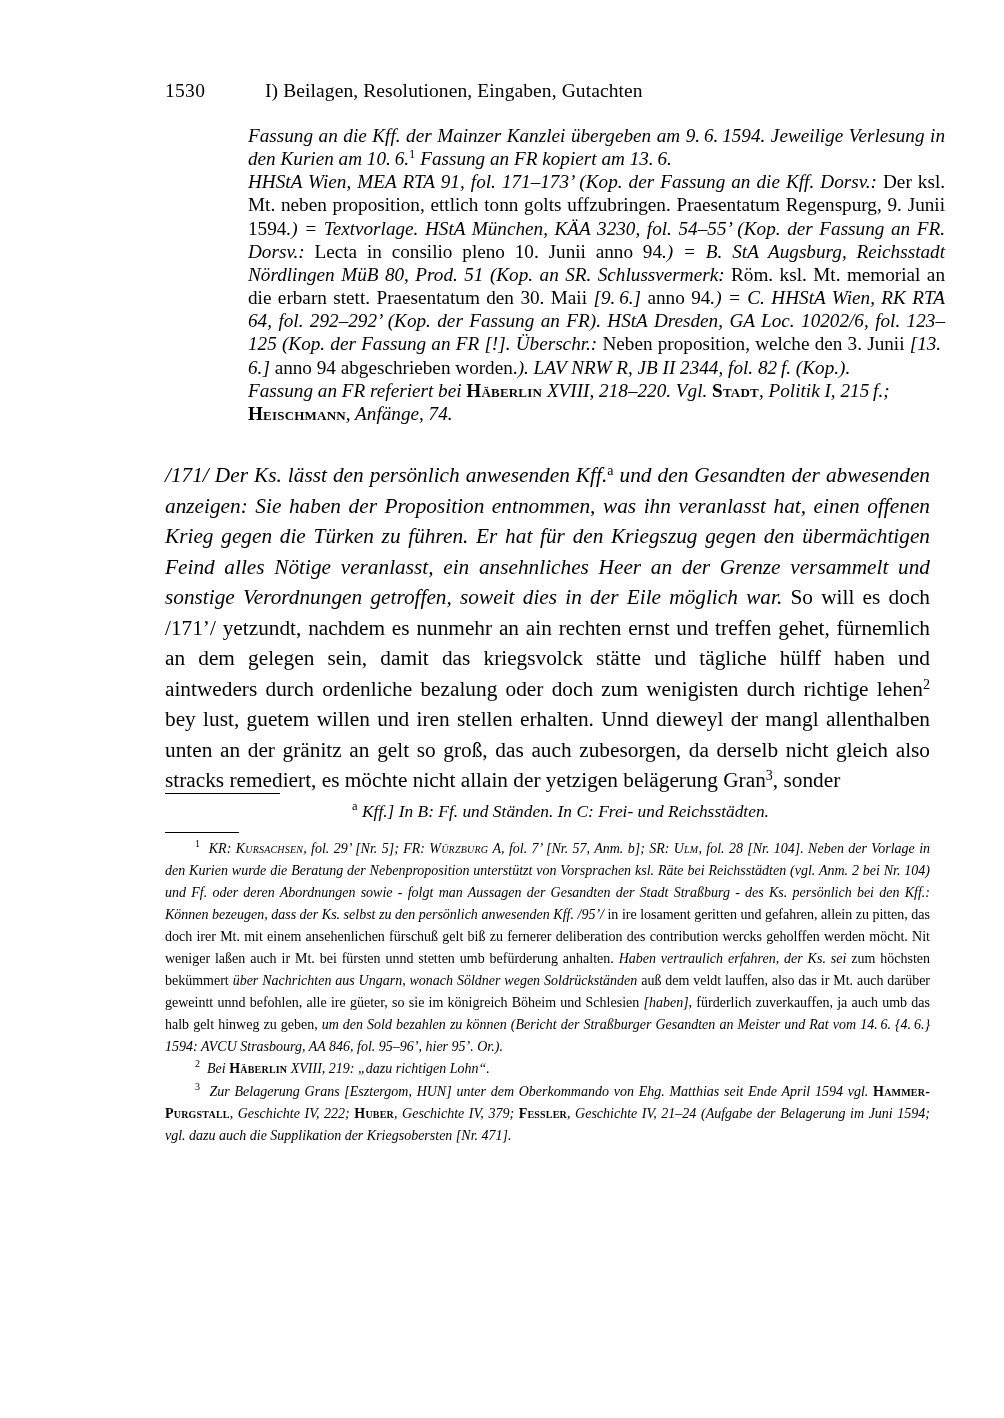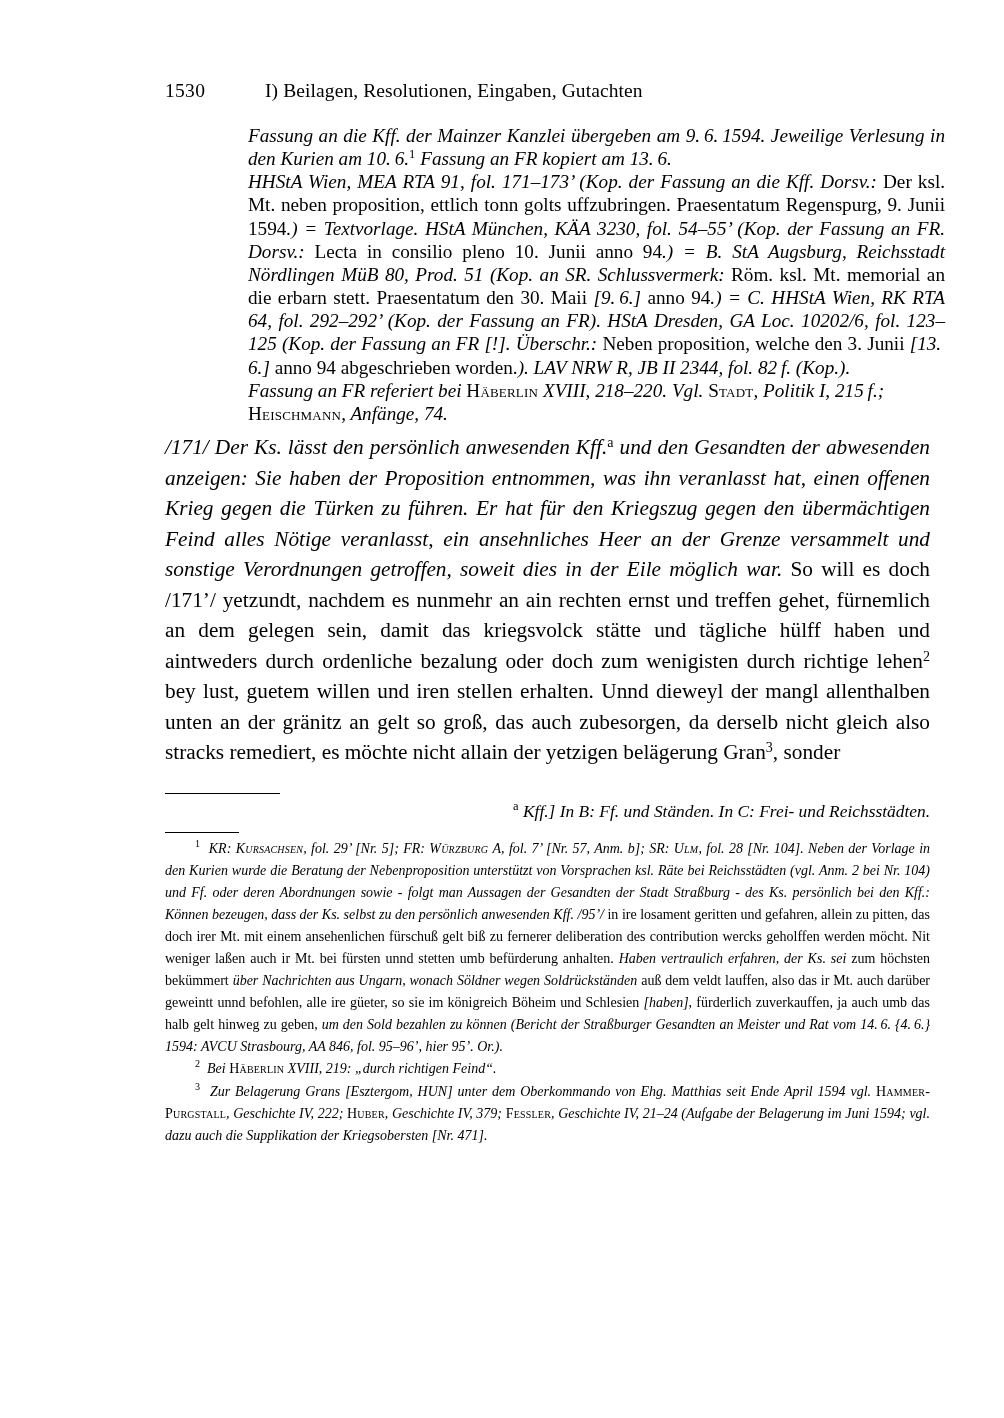"Häberlin" .sc { font-weight: none -> bold }
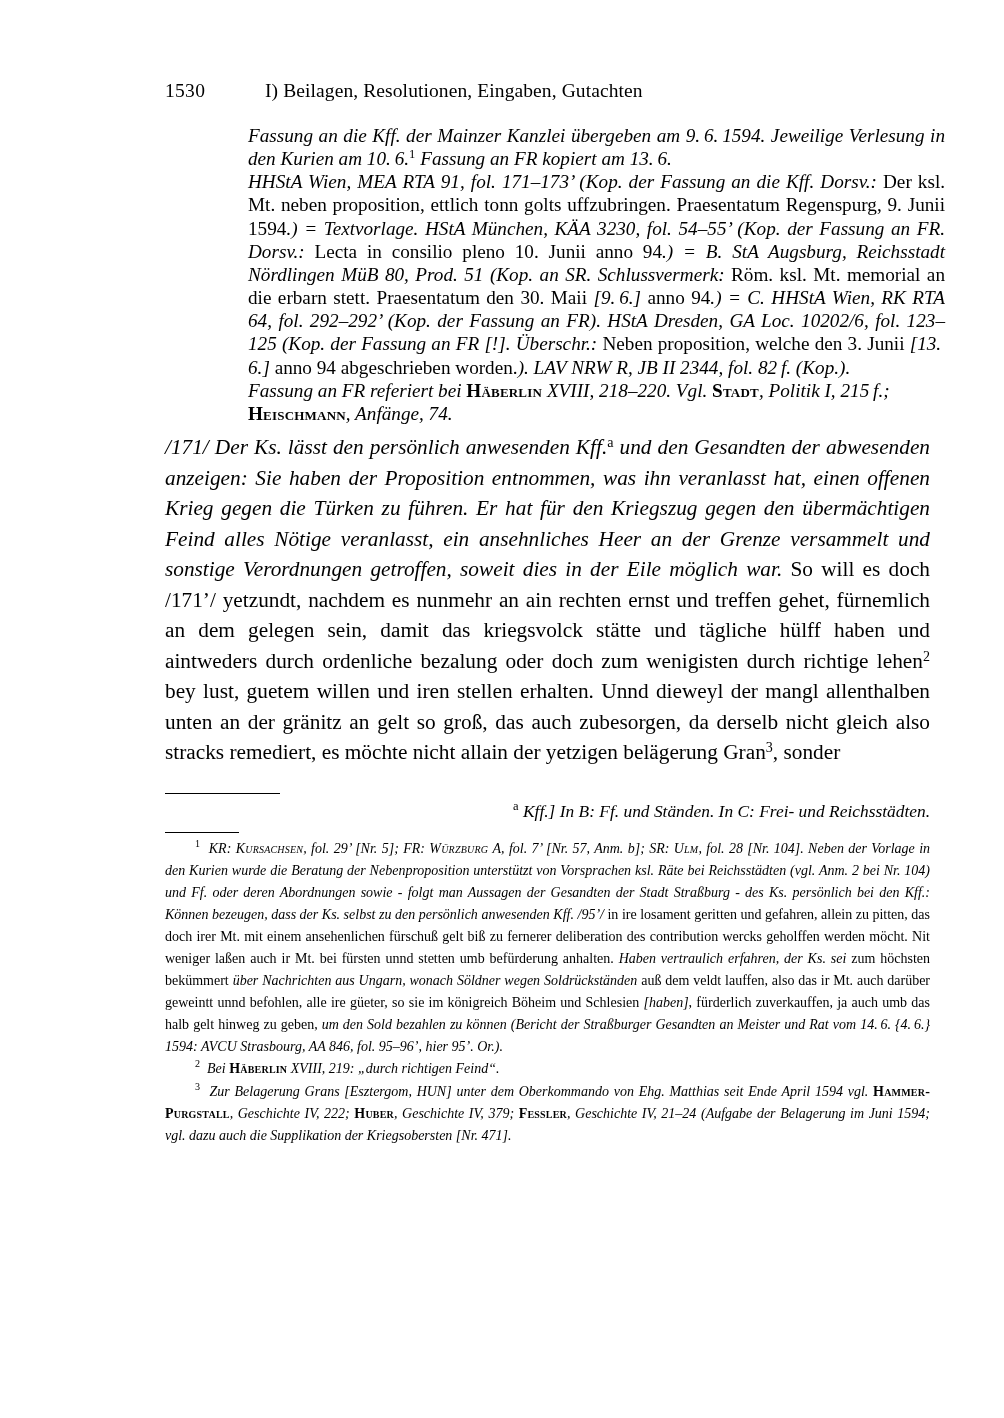"/171/ Der Ks. lässt den" #main-text-block { top: 432px -> 460px }
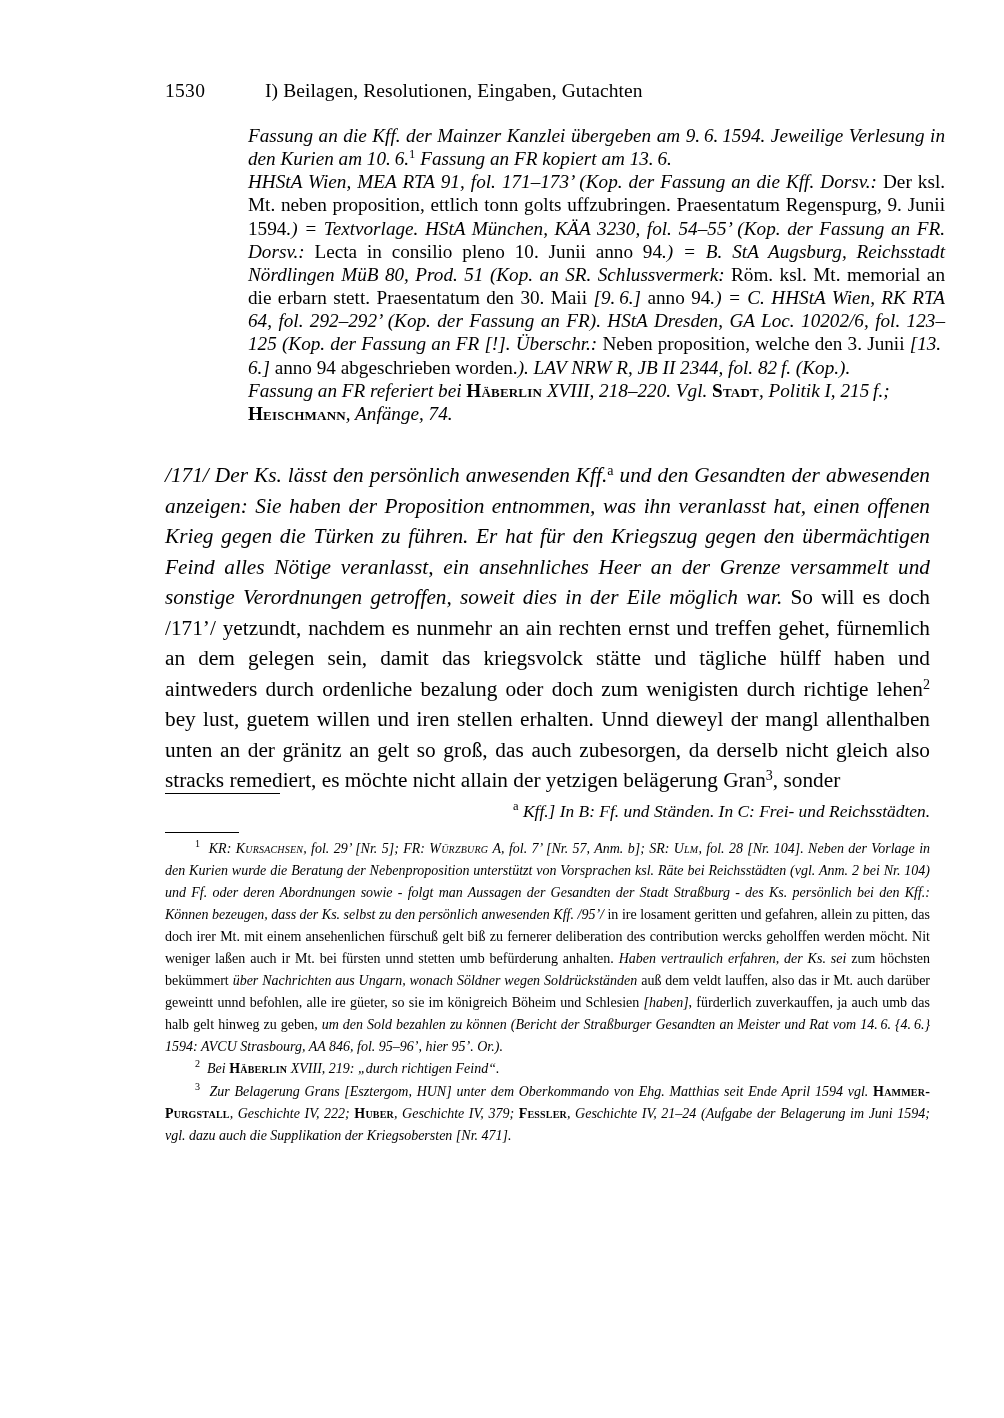"a Kff.] In B: Ff." #variant-note-block p { text-align: right -> center }
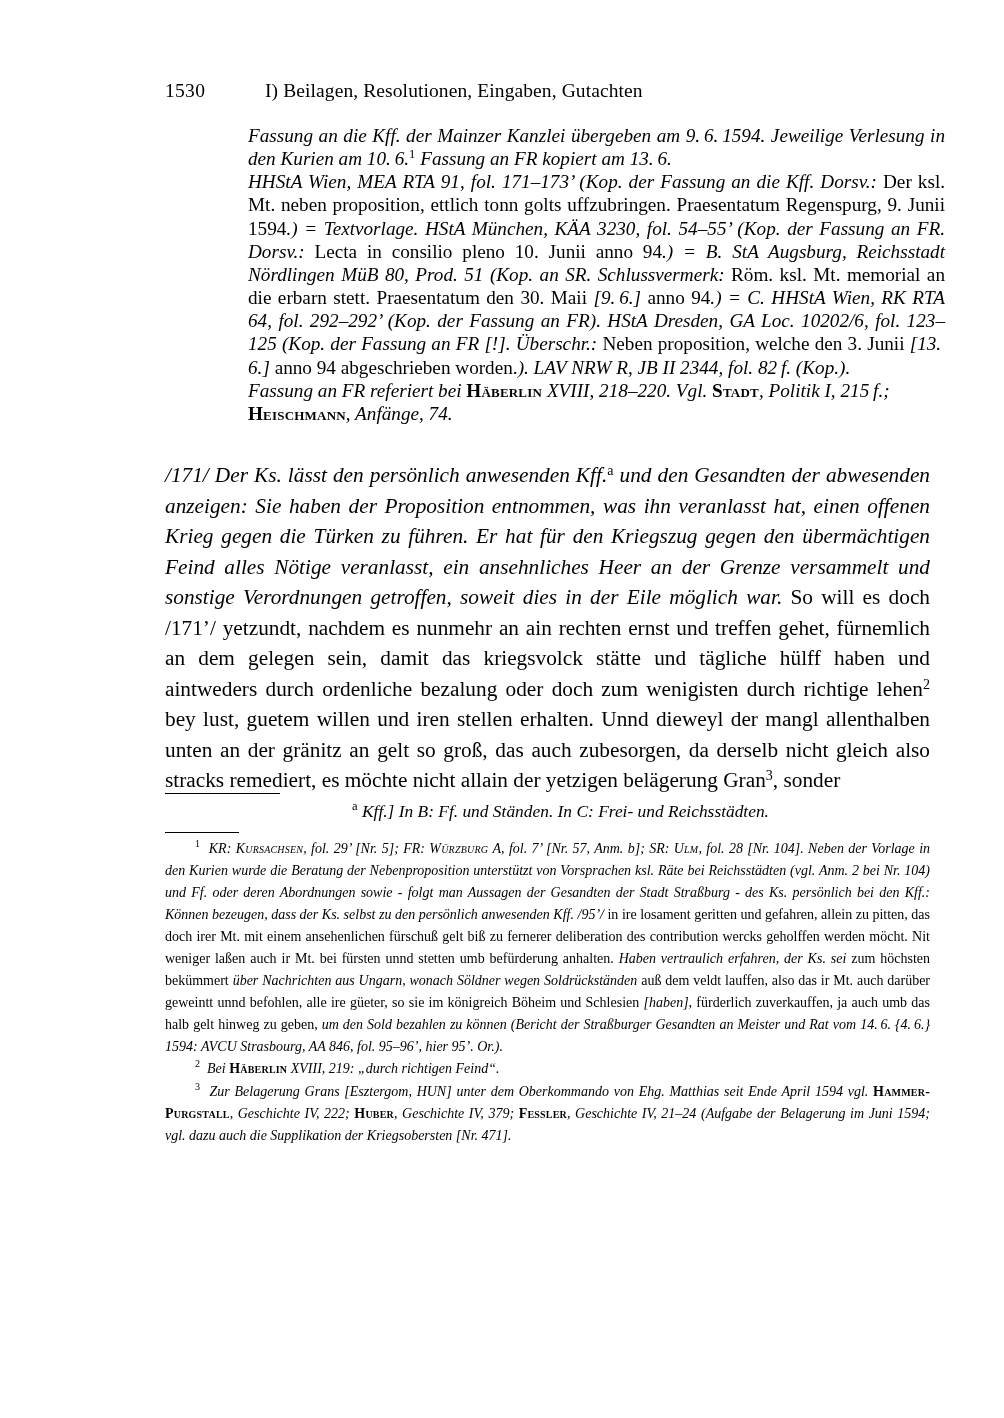"XVIII, 219: „durch richtigen Feind“." i { text: durch richtigen Feind -> dazu richtigen Lohn }
